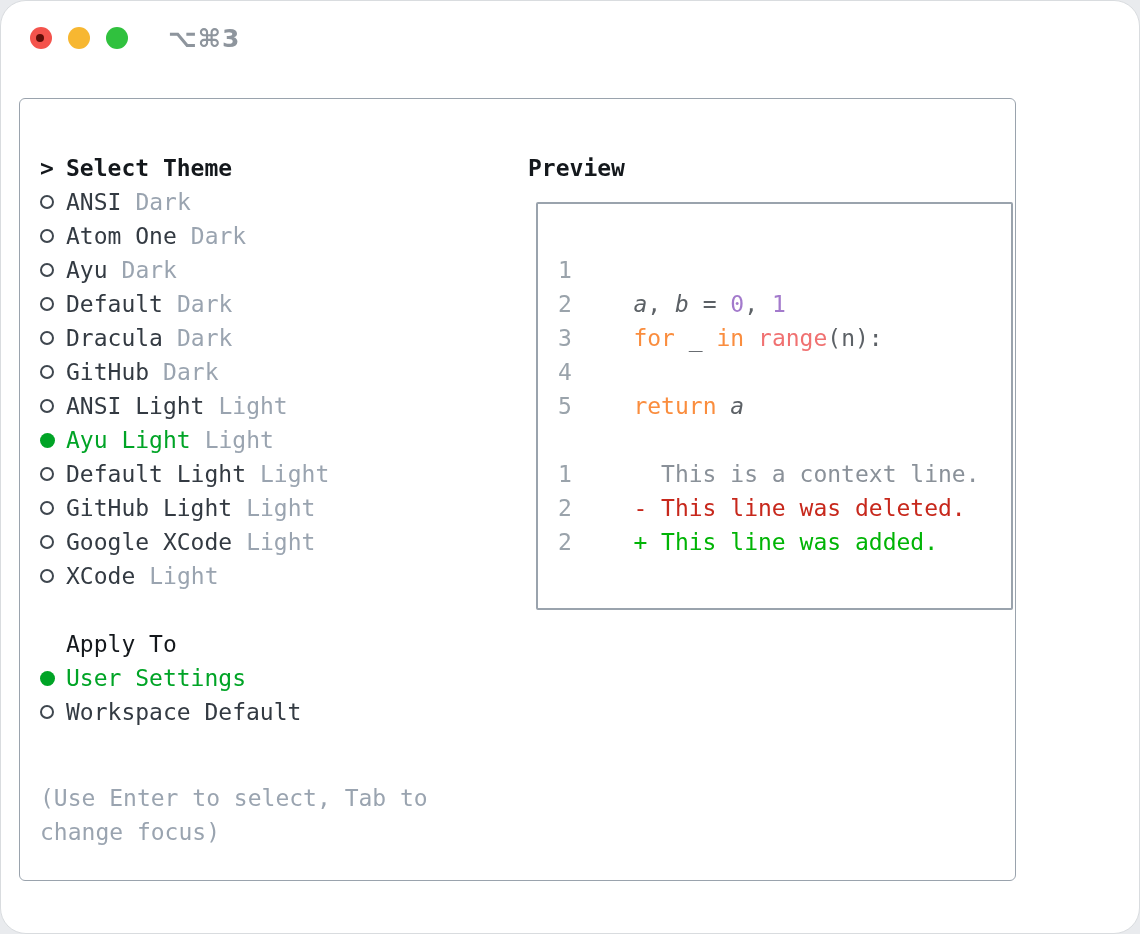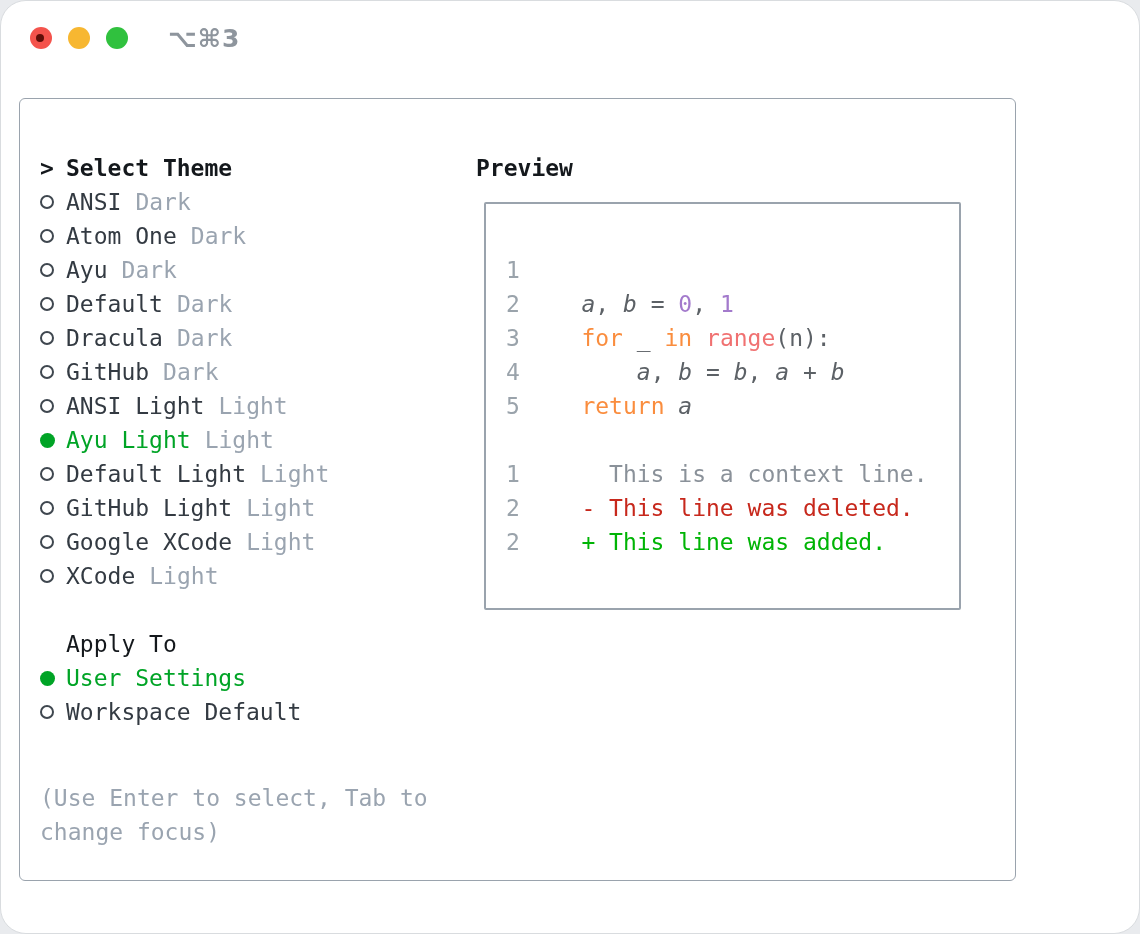"Preview" .right { left: 456px -> 508px }
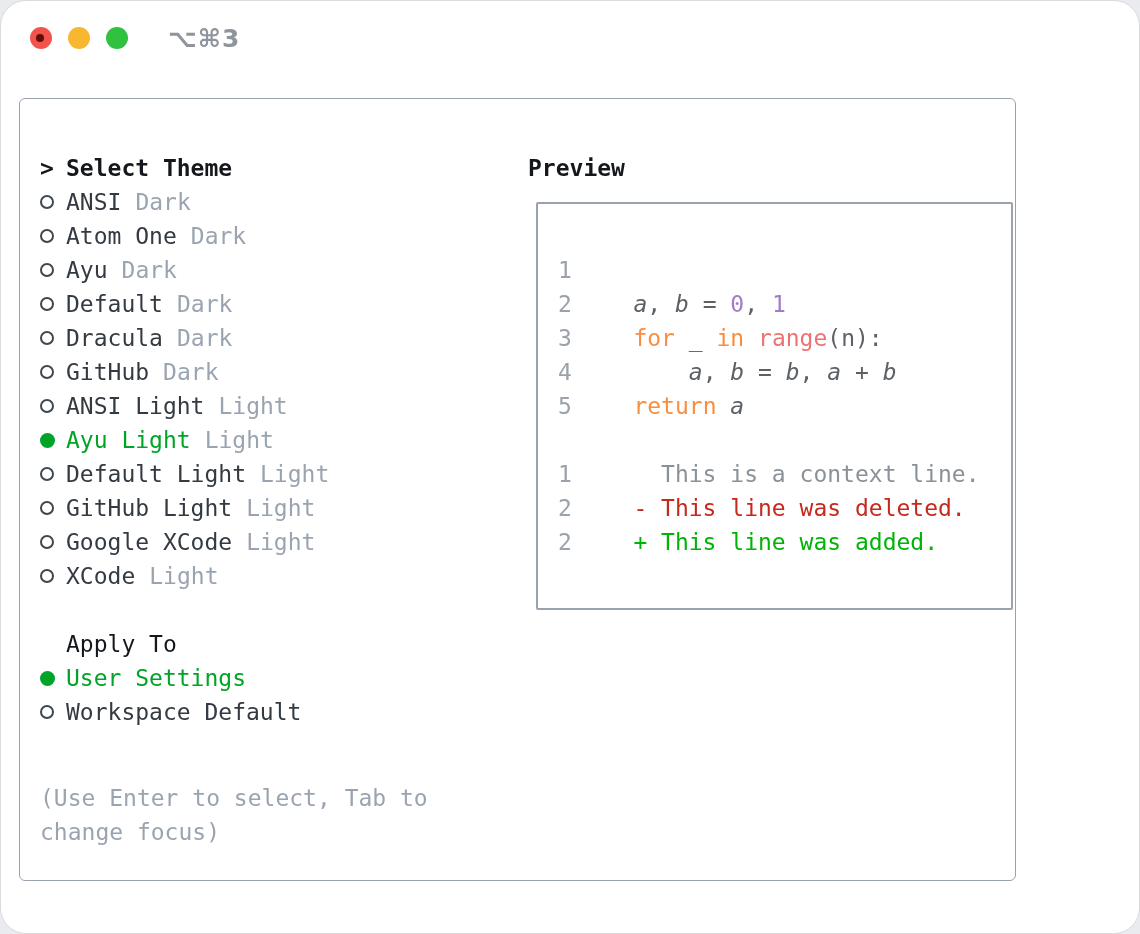"a, b = b, a" span.codetext { html: <span><span> </span><span>a</span><span>, </span><span>b</span><span> = </span><span>b</span><span>, </span><span>a</span><span> + </span><span>b</span></span> -> none }
